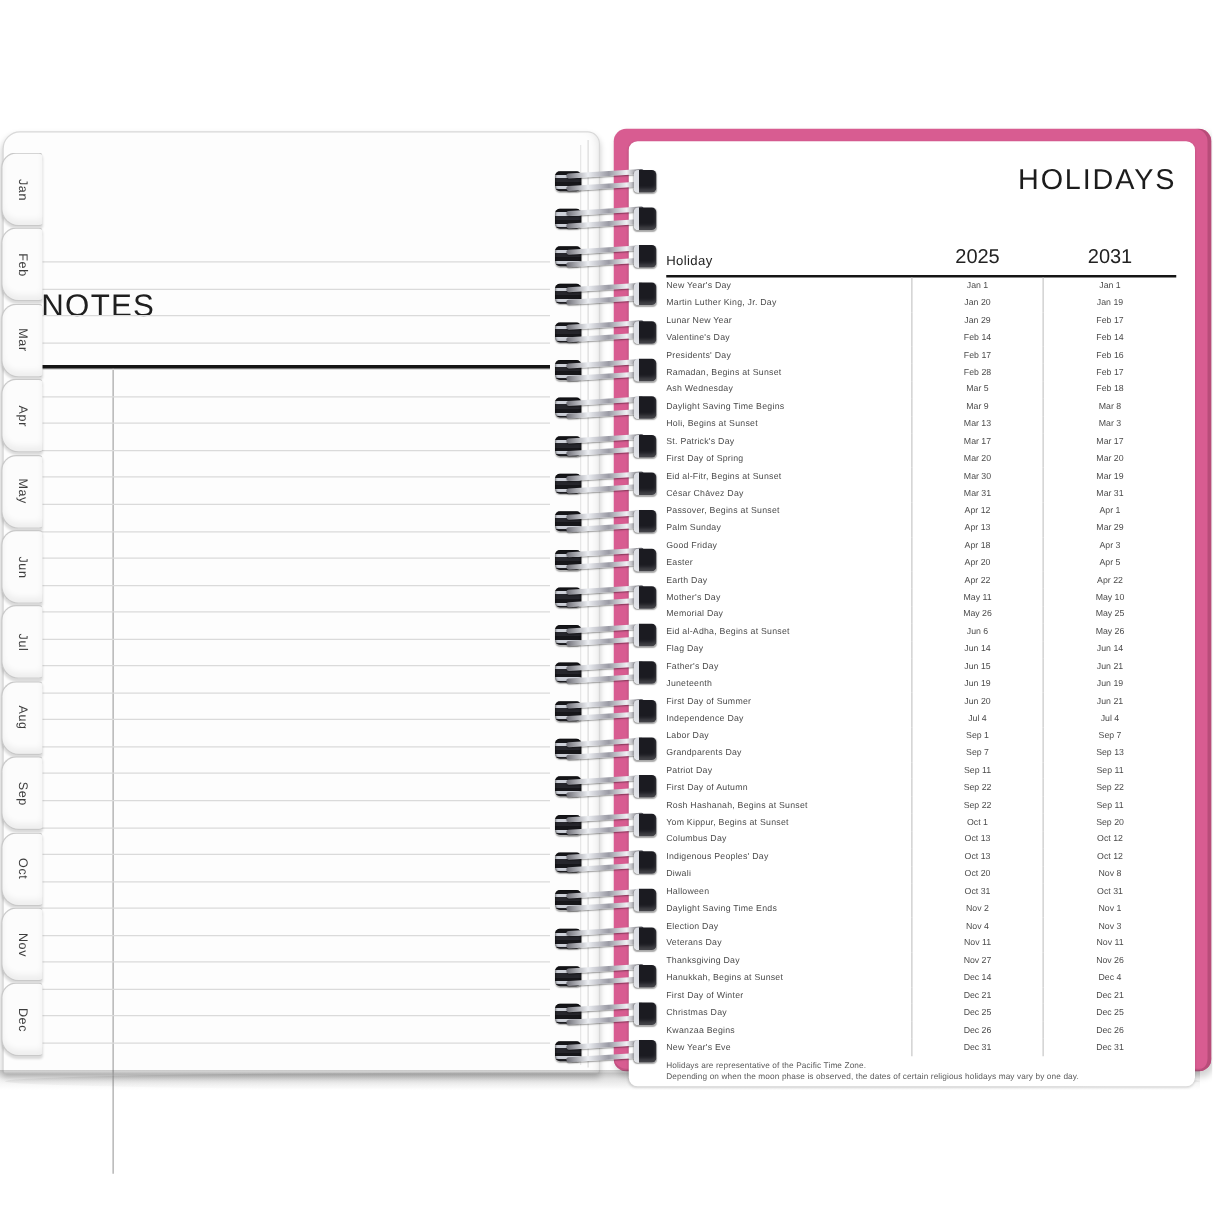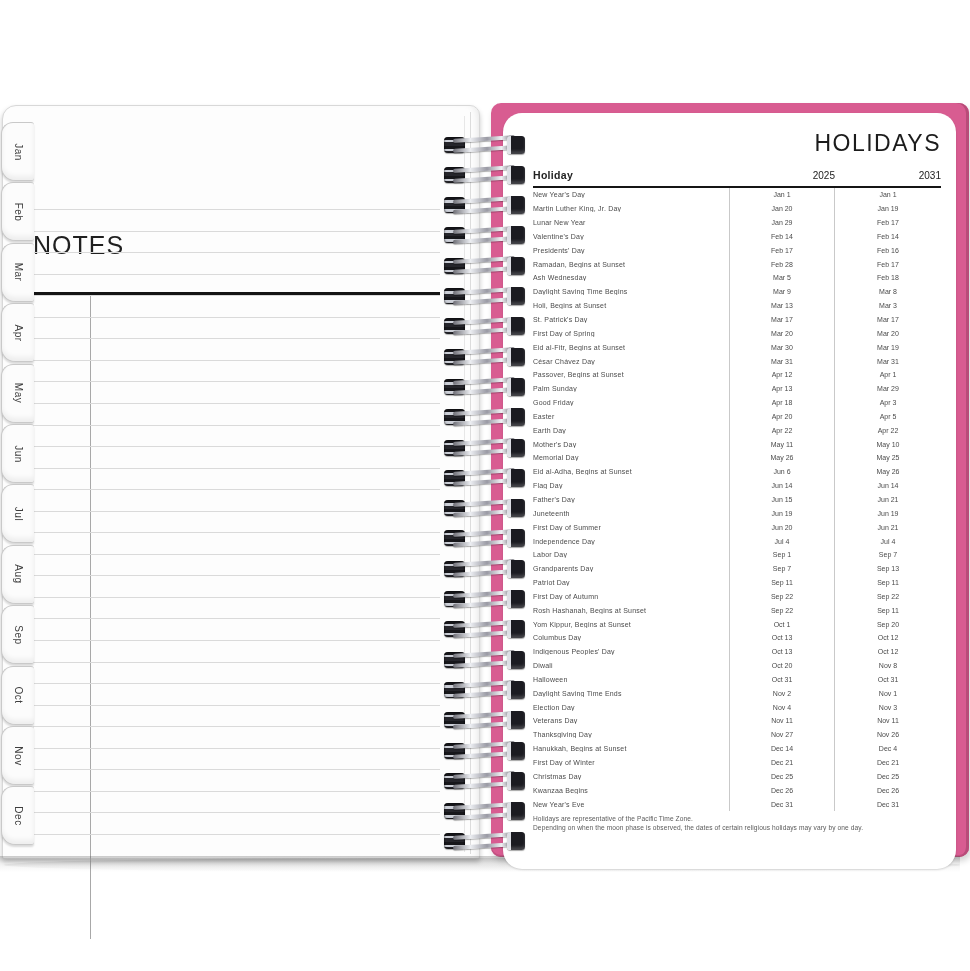"HOLIDAYS" .right-page { border-radius: 19px -> 7px }
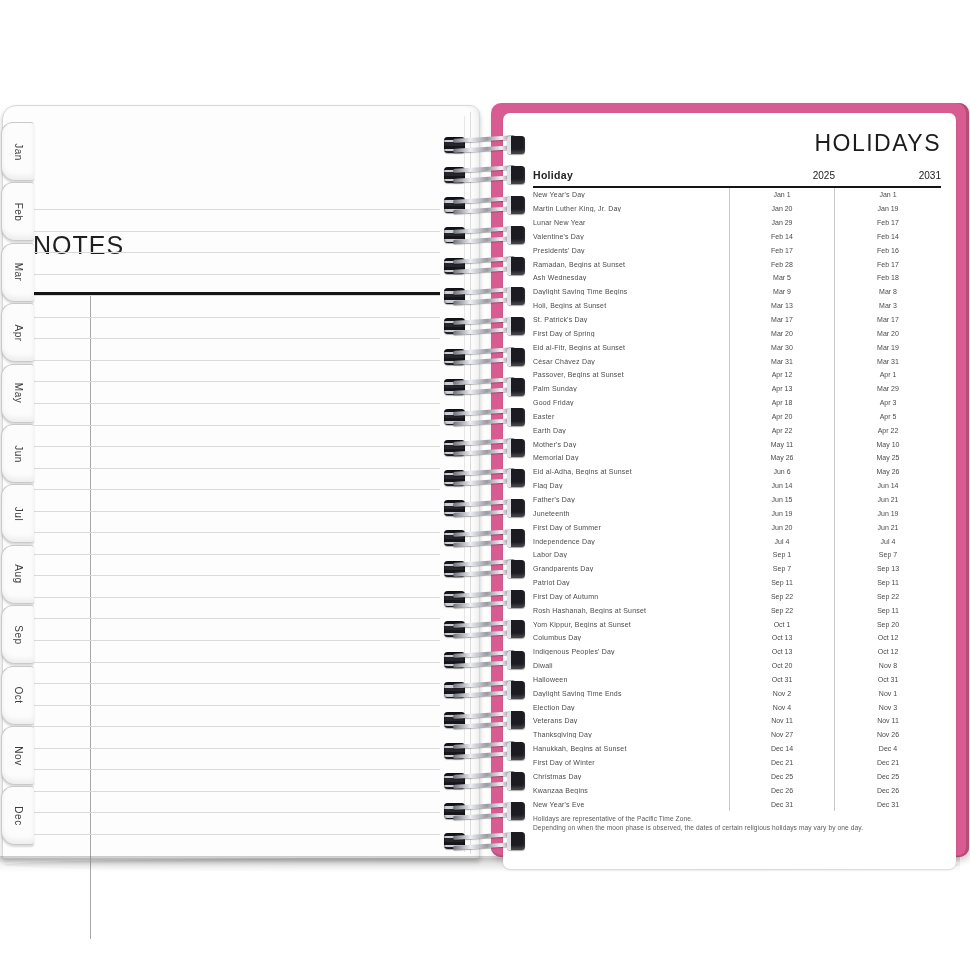"Holiday" .holi-header .col-holiday { font-weight: bold -> none }
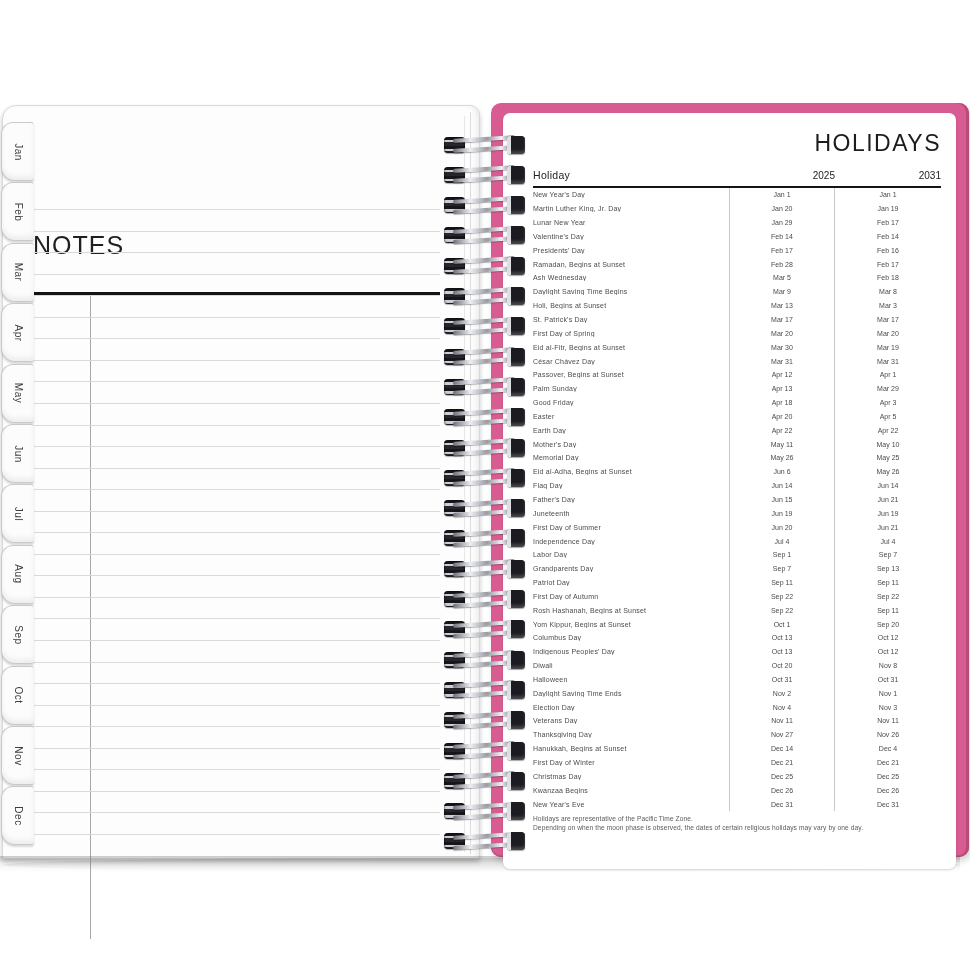"2025" .holi-header .col-year { font-size: 10px -> 16px; margin-top: none -> 28px; text-align: right -> center }
